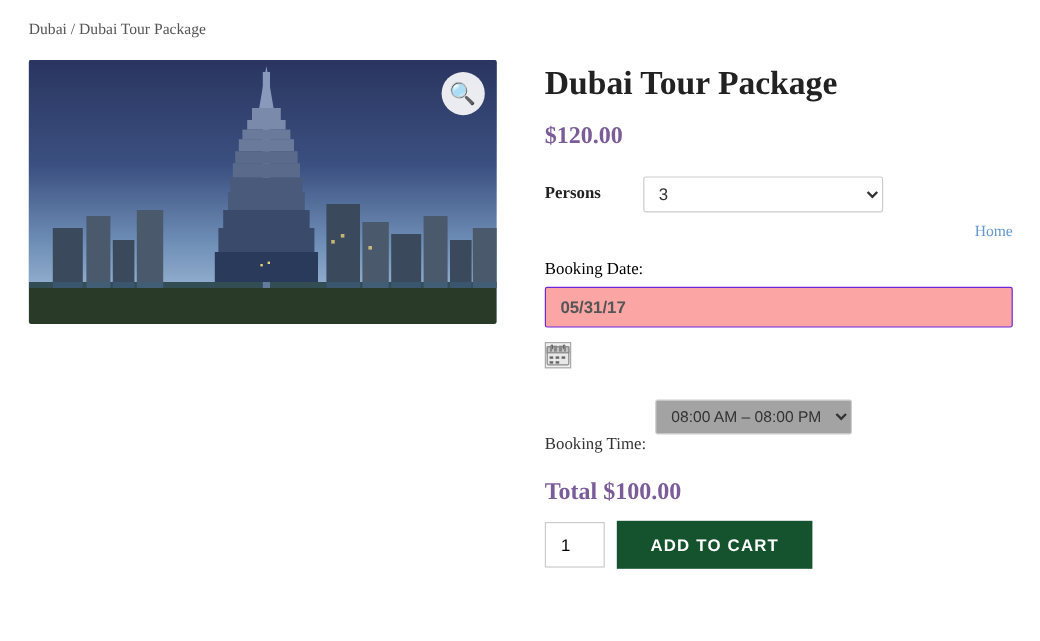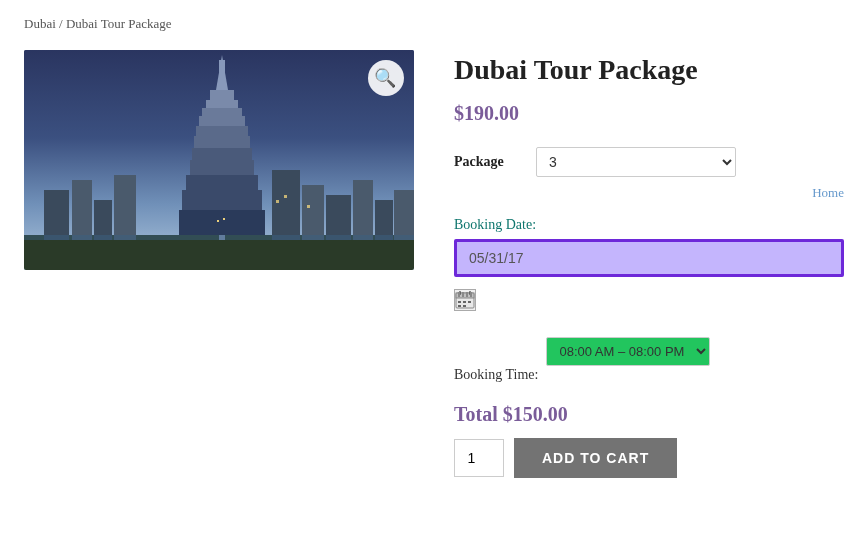"$190.00" div.product-price { text: $190.00 -> $120.00 }
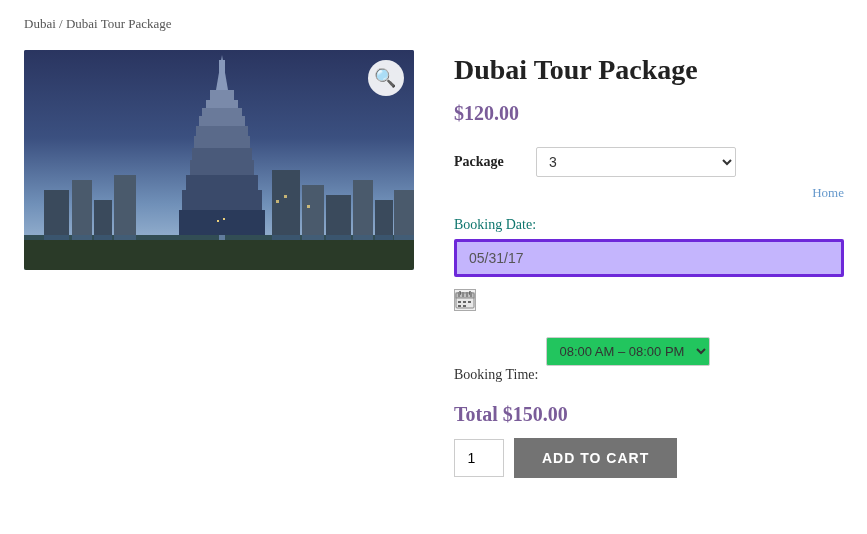"Package" label.field-label { text: Package -> Persons }
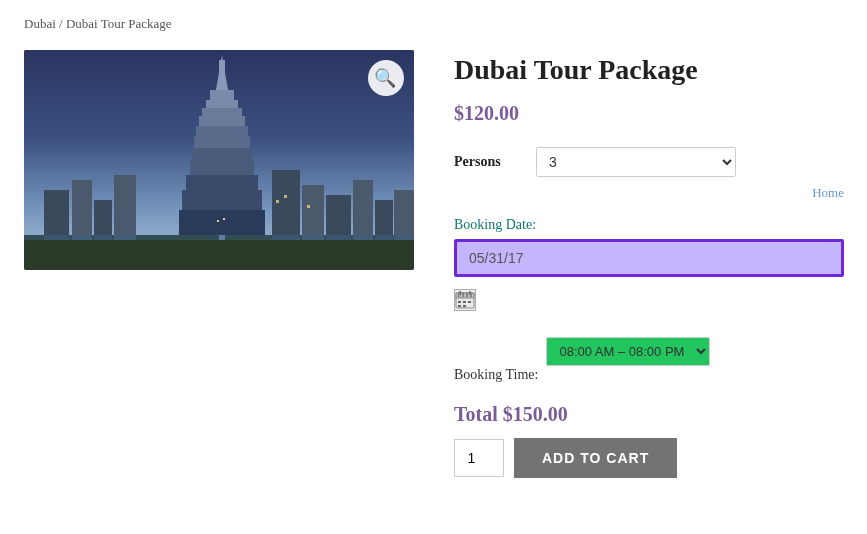"Booking Date:" .booking-date-label { color: #0f766e -> #000000 }
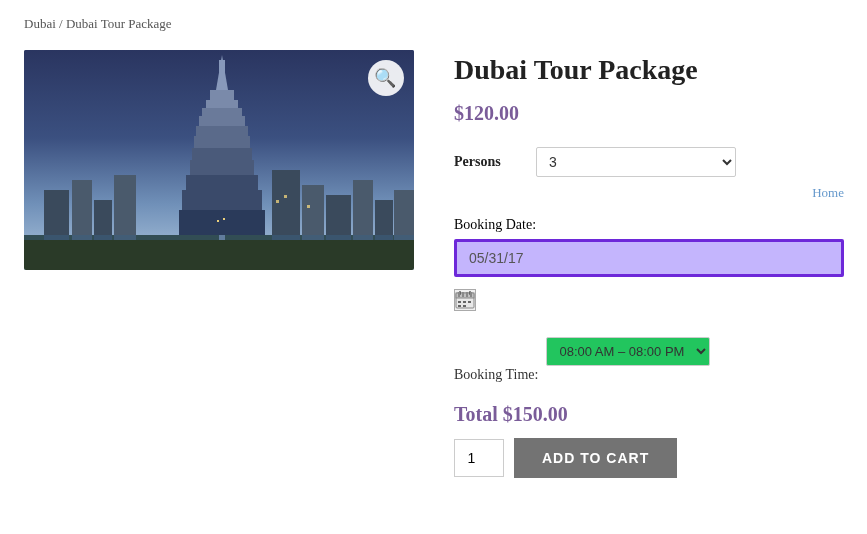"05/31/17" .booking-date-input { background: #c4b5fd -> #fca5a5; border: 3px solid #6d28d9 -> 1px solid #6d28d9; font-weight: none -> bold }
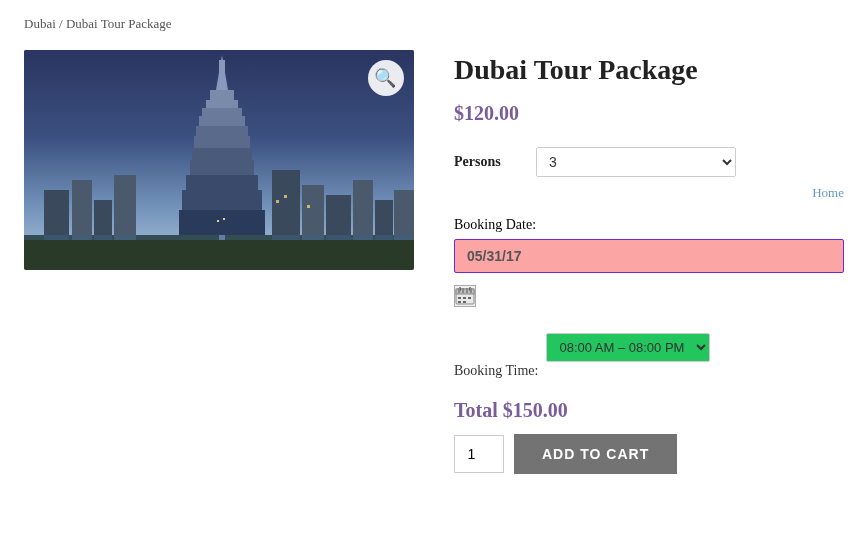"08:00 AM – 08:00 PM" .time-select { background: #22c55e -> #a3a3a3 }
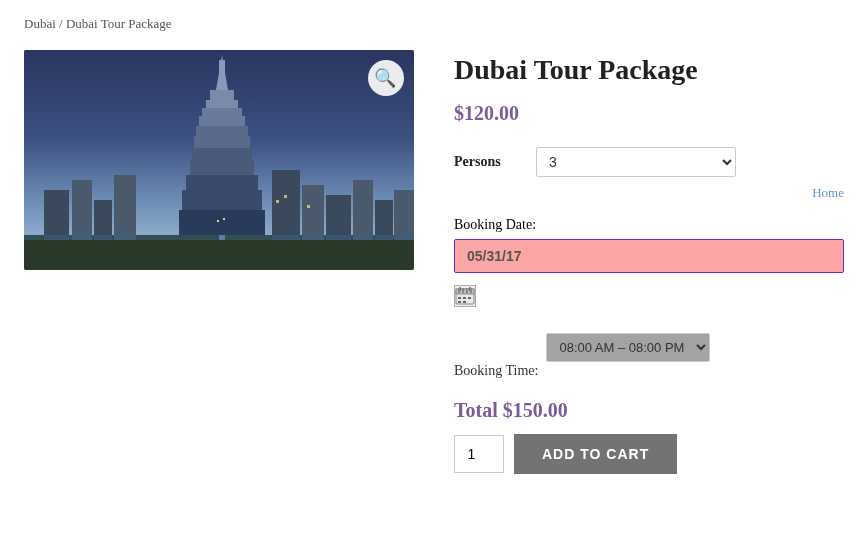"Total $150.00" span.total-label { text: $150.00 -> $100.00 }
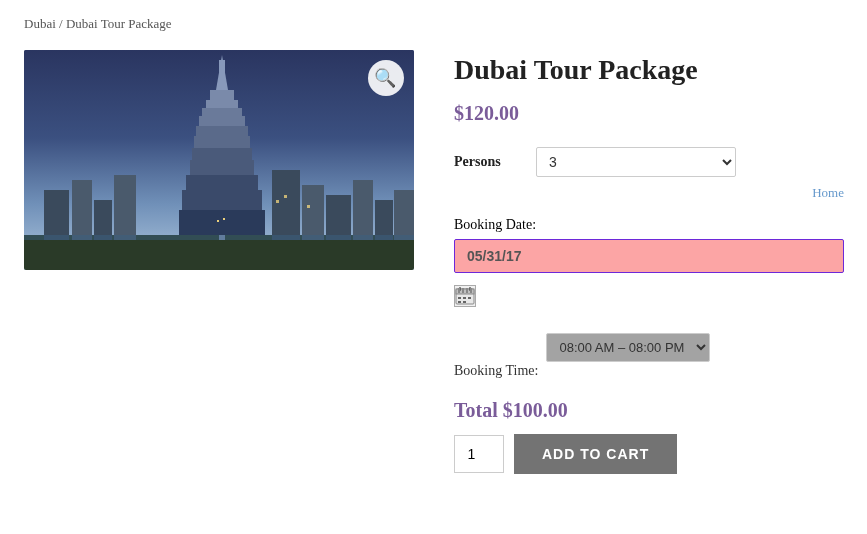"ADD TO CART" .add-to-cart-btn { background: #737373 -> #14532d }
